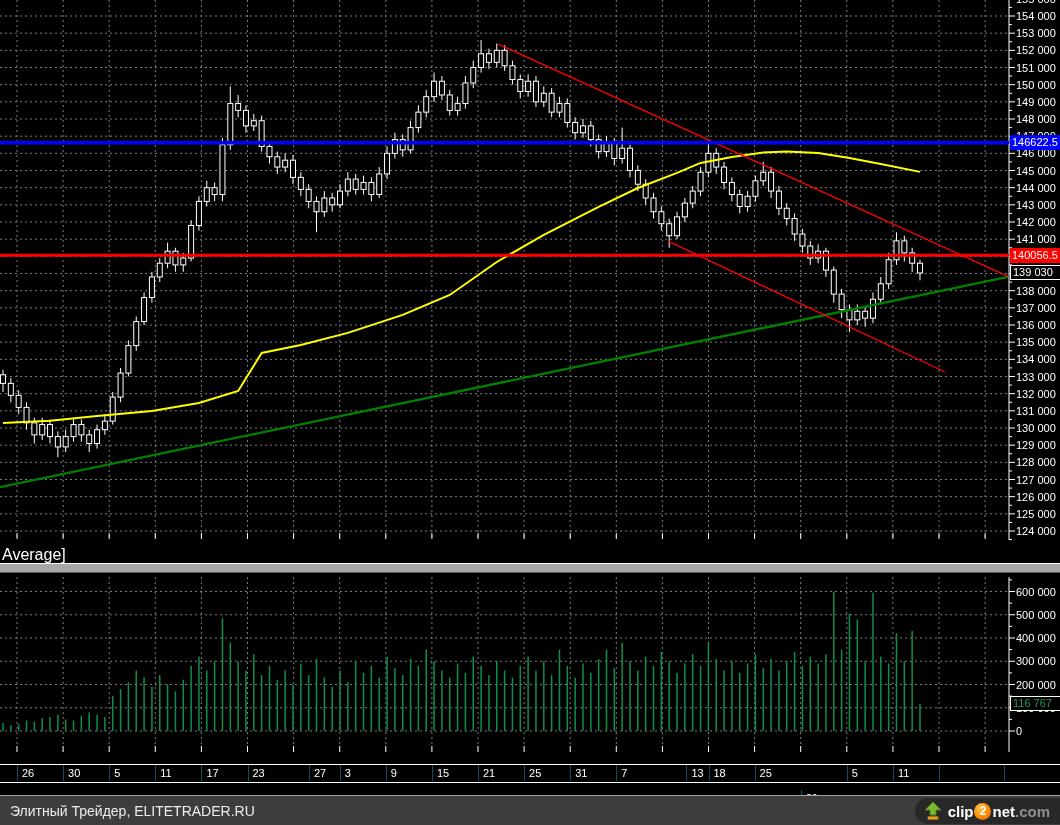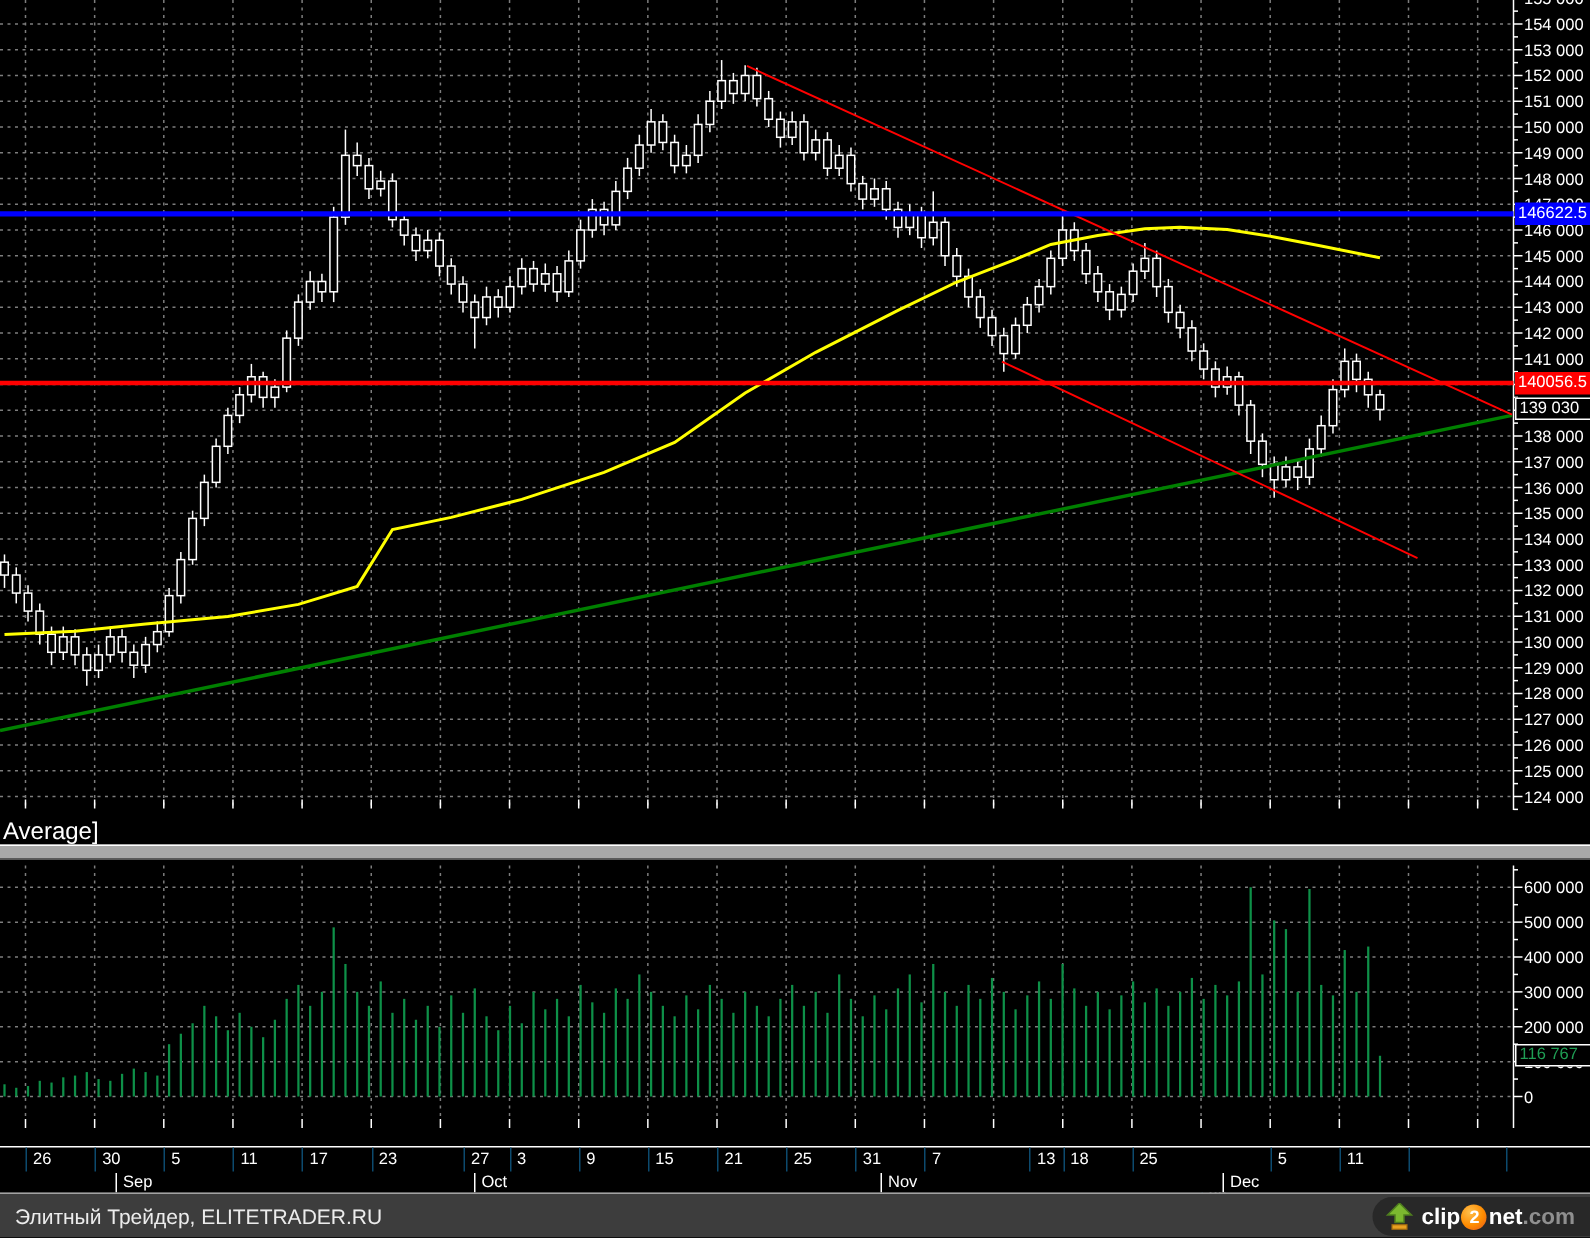"Sep" div.abs { html: <div> <div>Sep</div> <div>Oct</div> <div>Nov</div> <div>Dec</div> </div> -> none }
